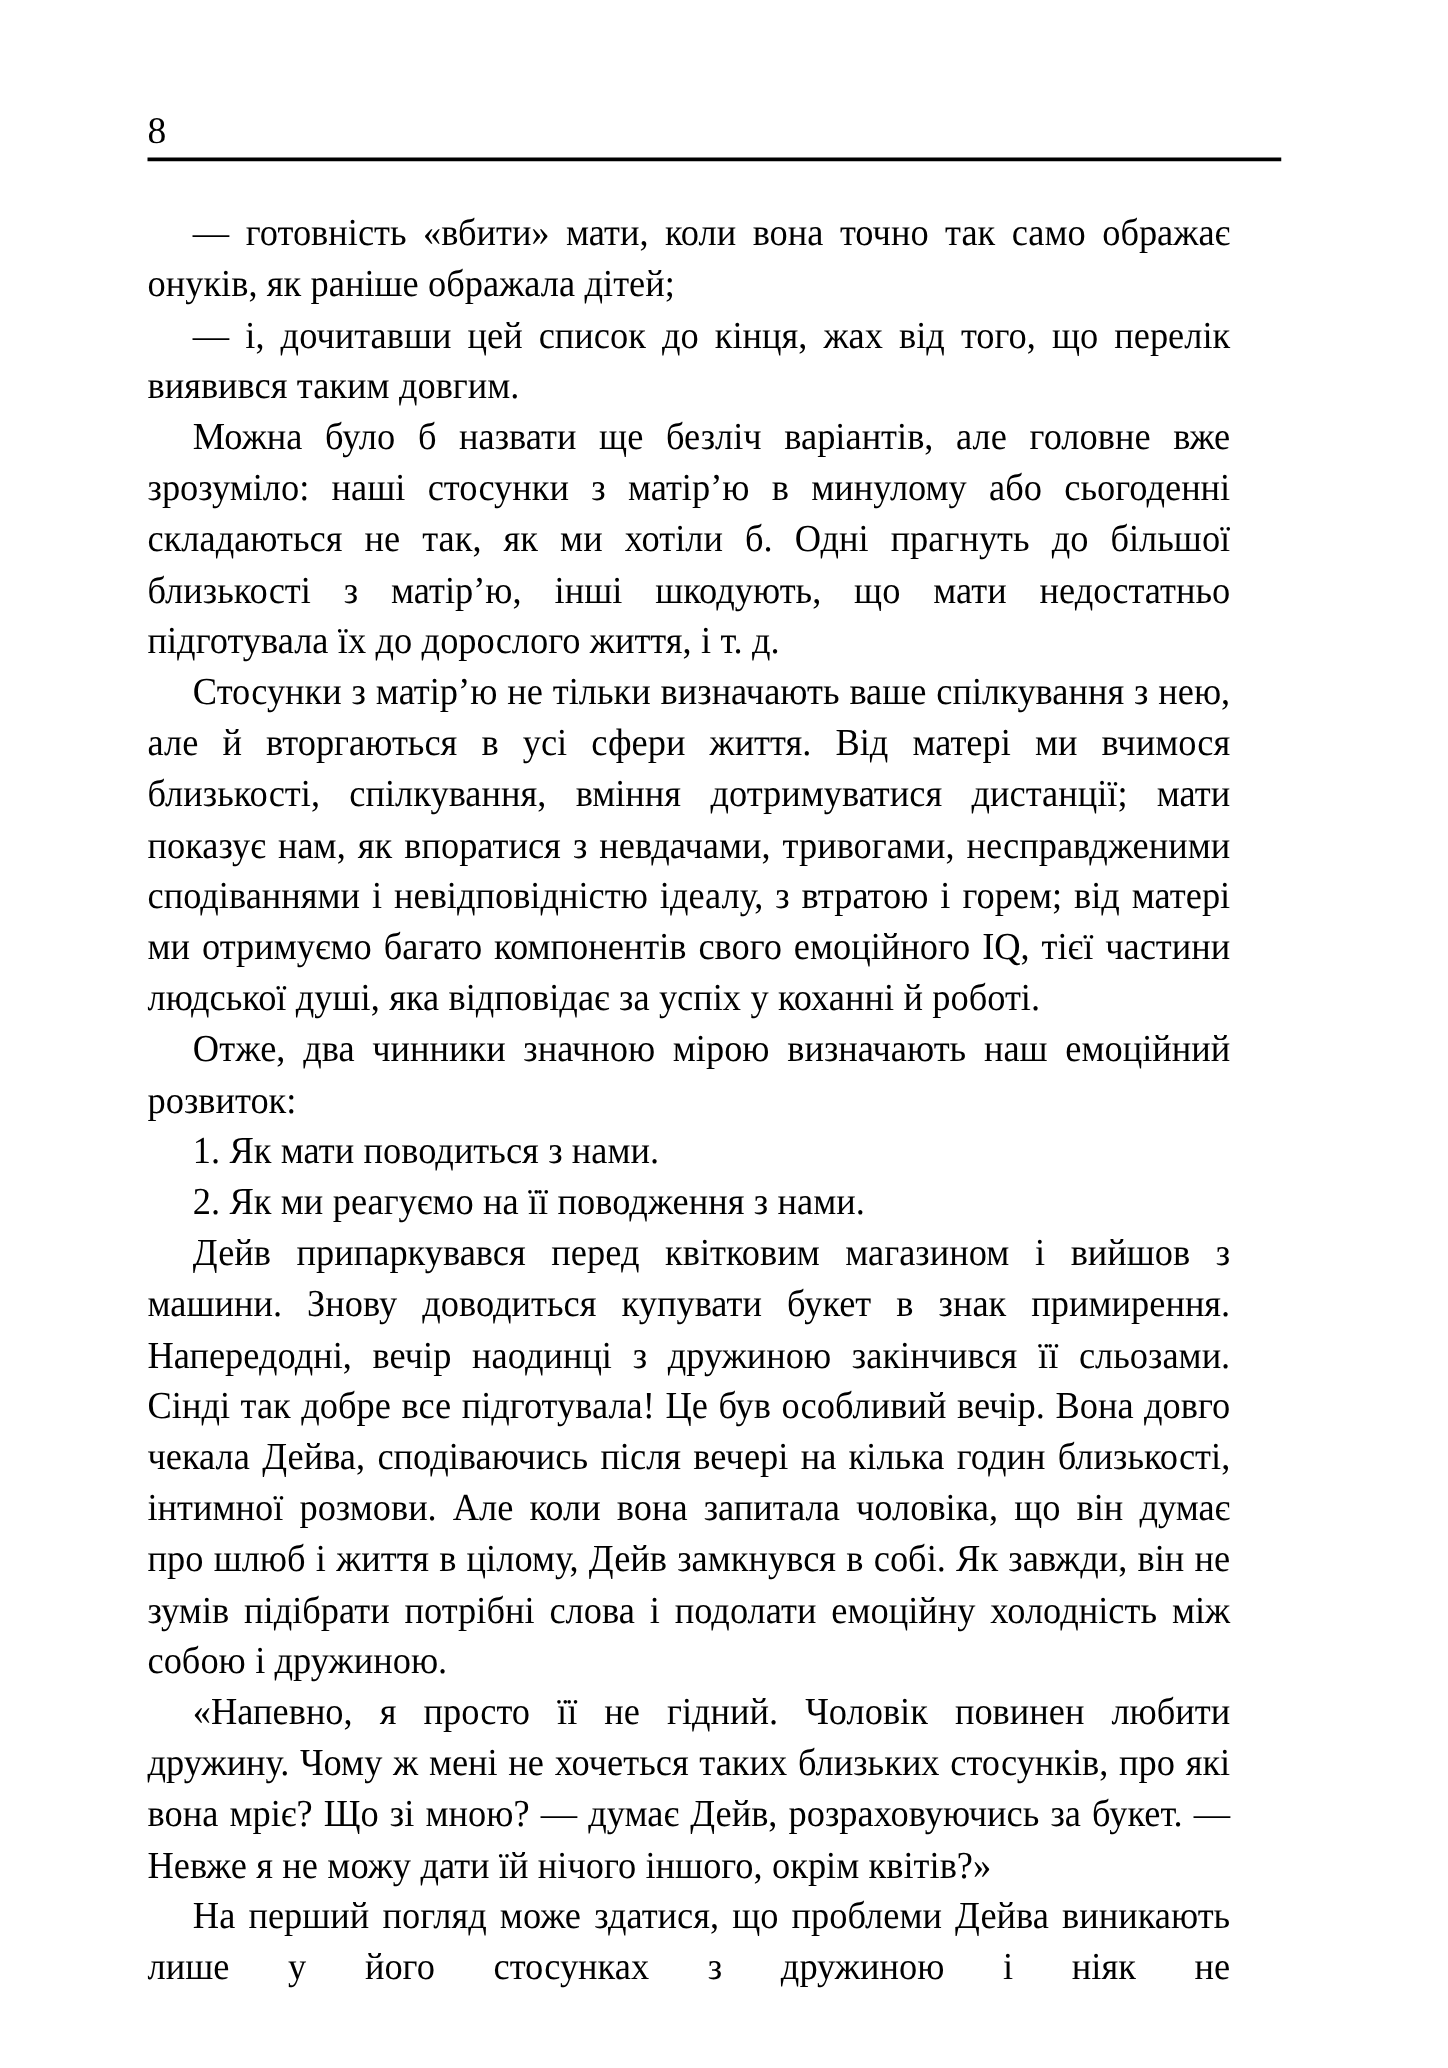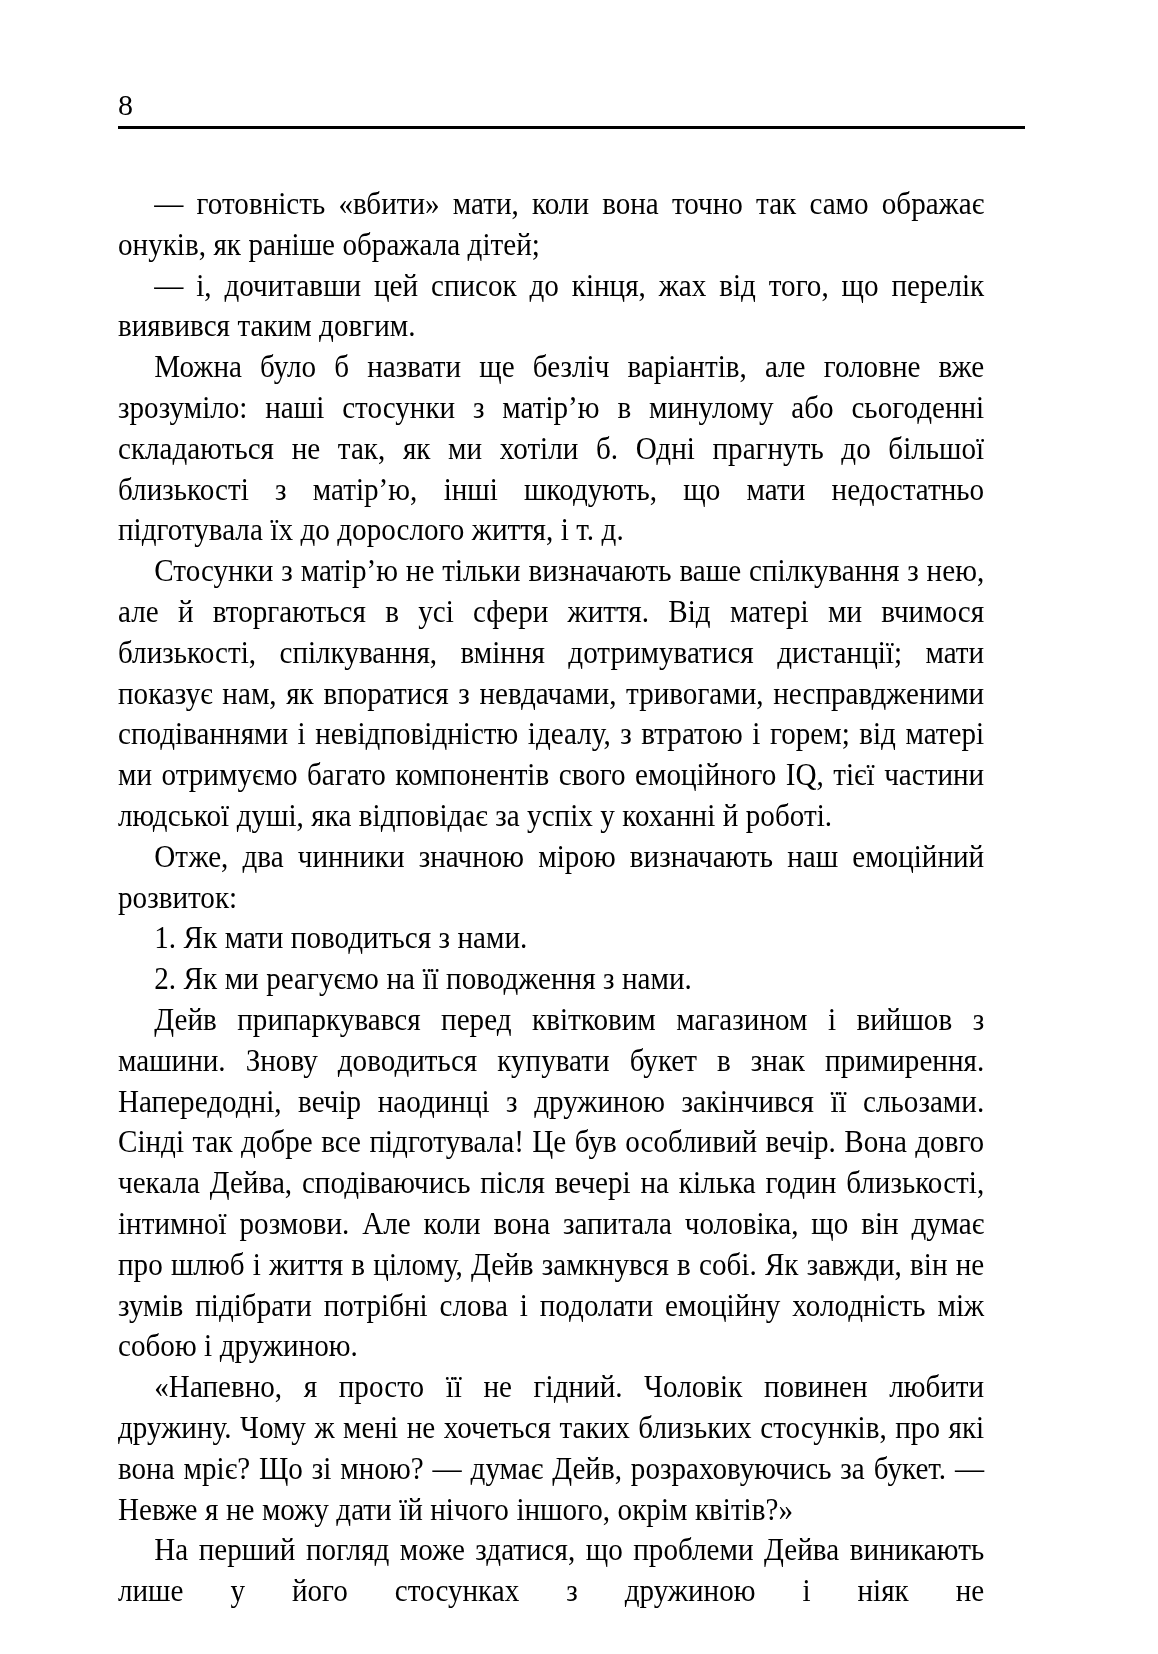"— готовність «вбити» мати, коли" .body-column { top: 184px -> 166px }
